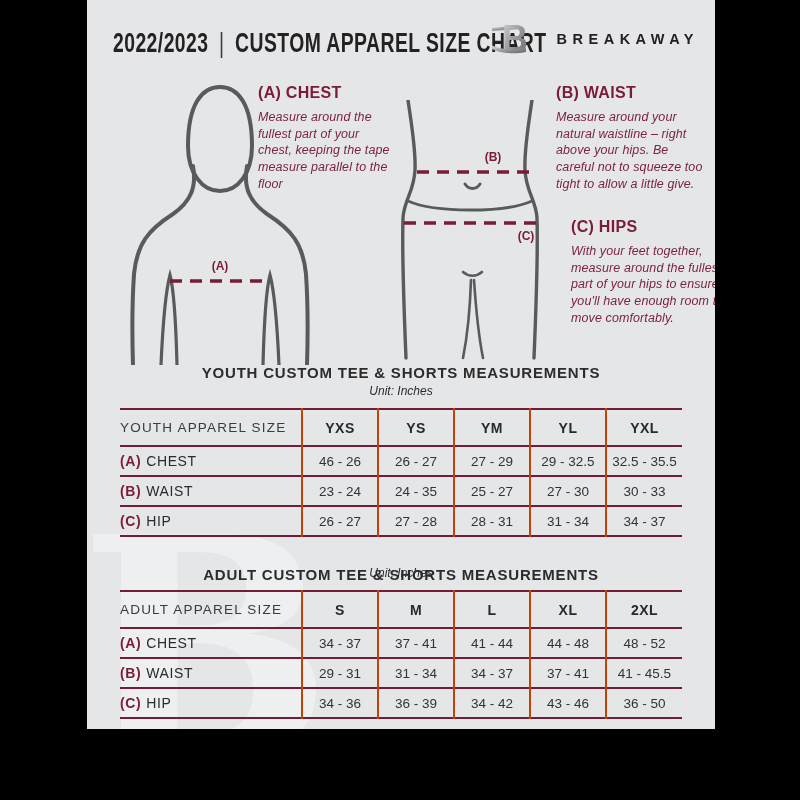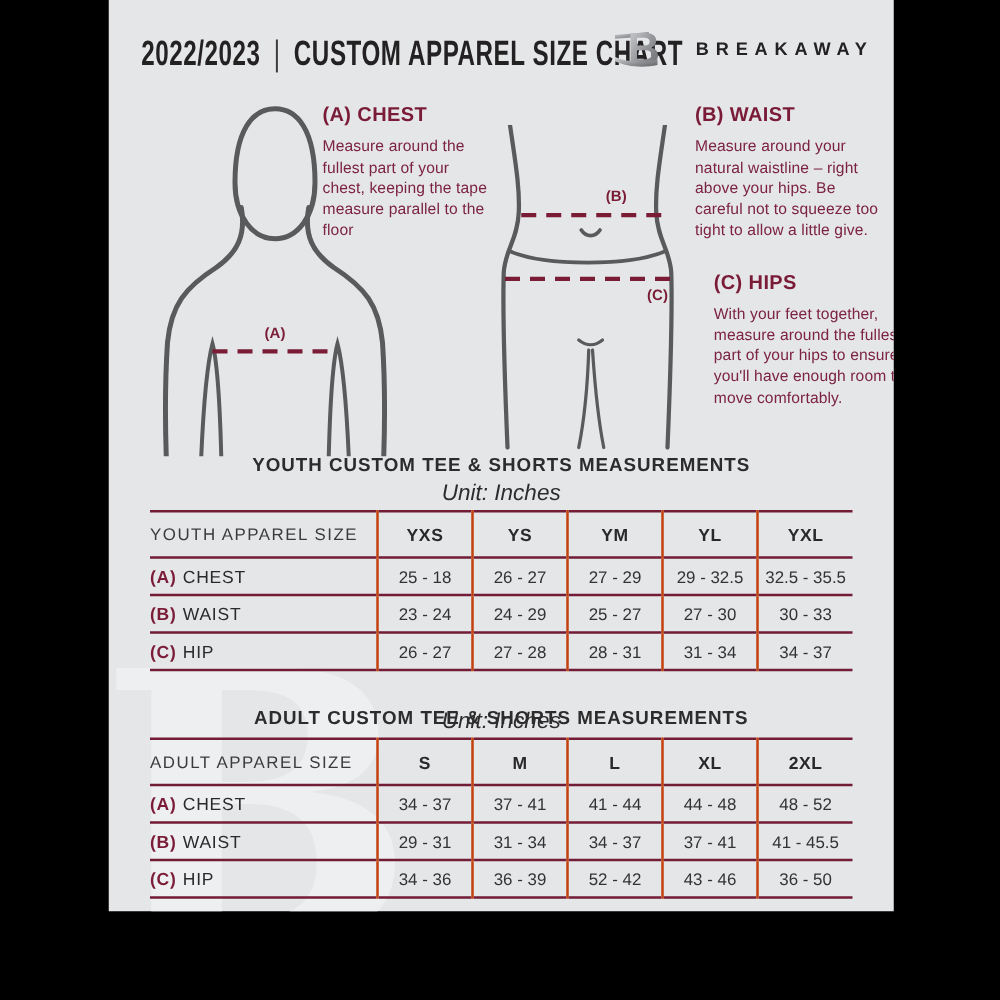"Measure around the fullest part" .measure-block p { font-style: none -> italic }
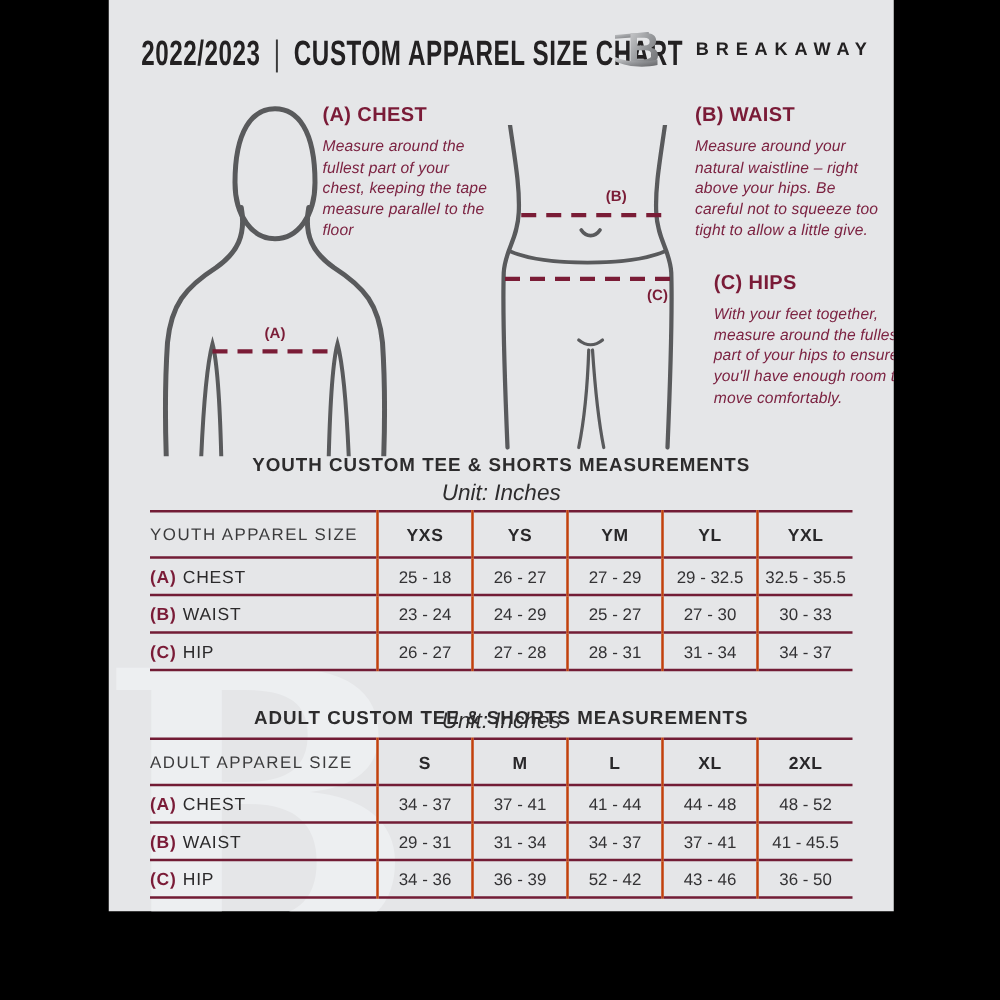"Unit: Inches" .section-unit { font-size: 18px -> 12px }
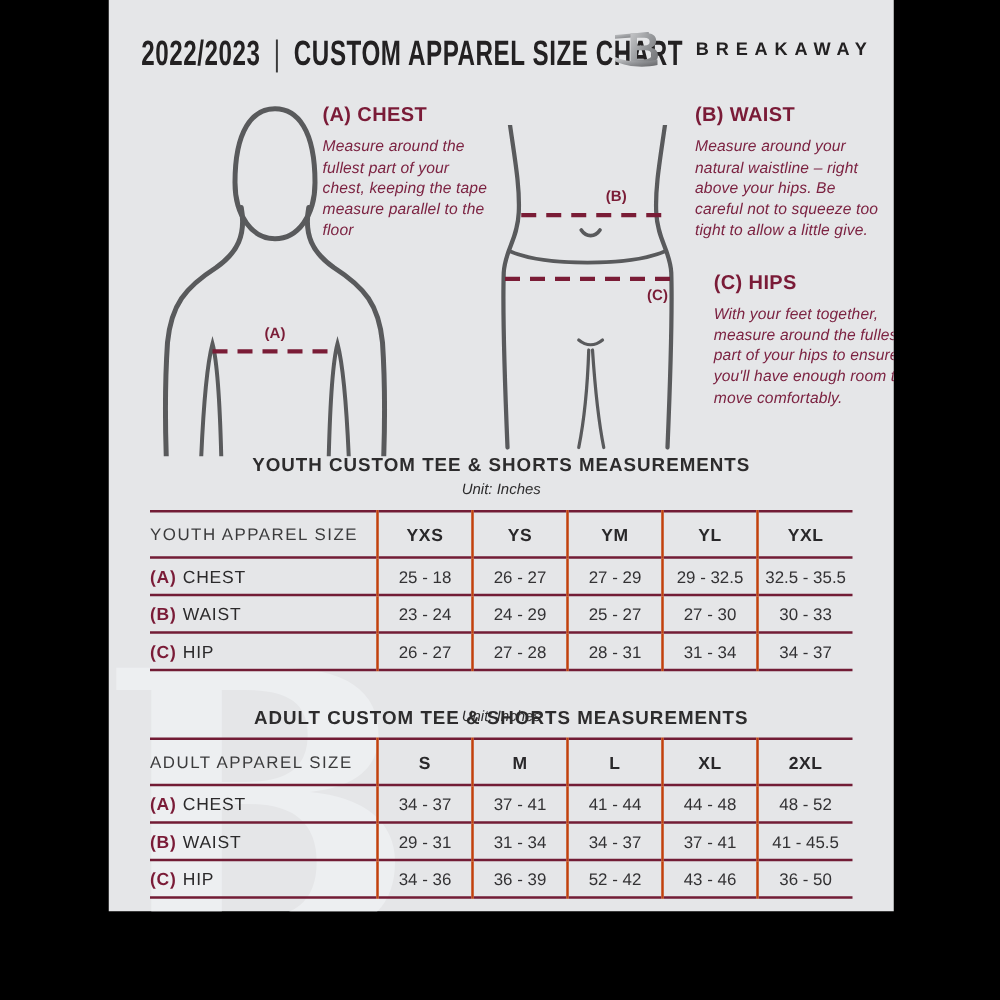"25 - 18" td.val { text: 25 - 18 -> 46 - 26 }
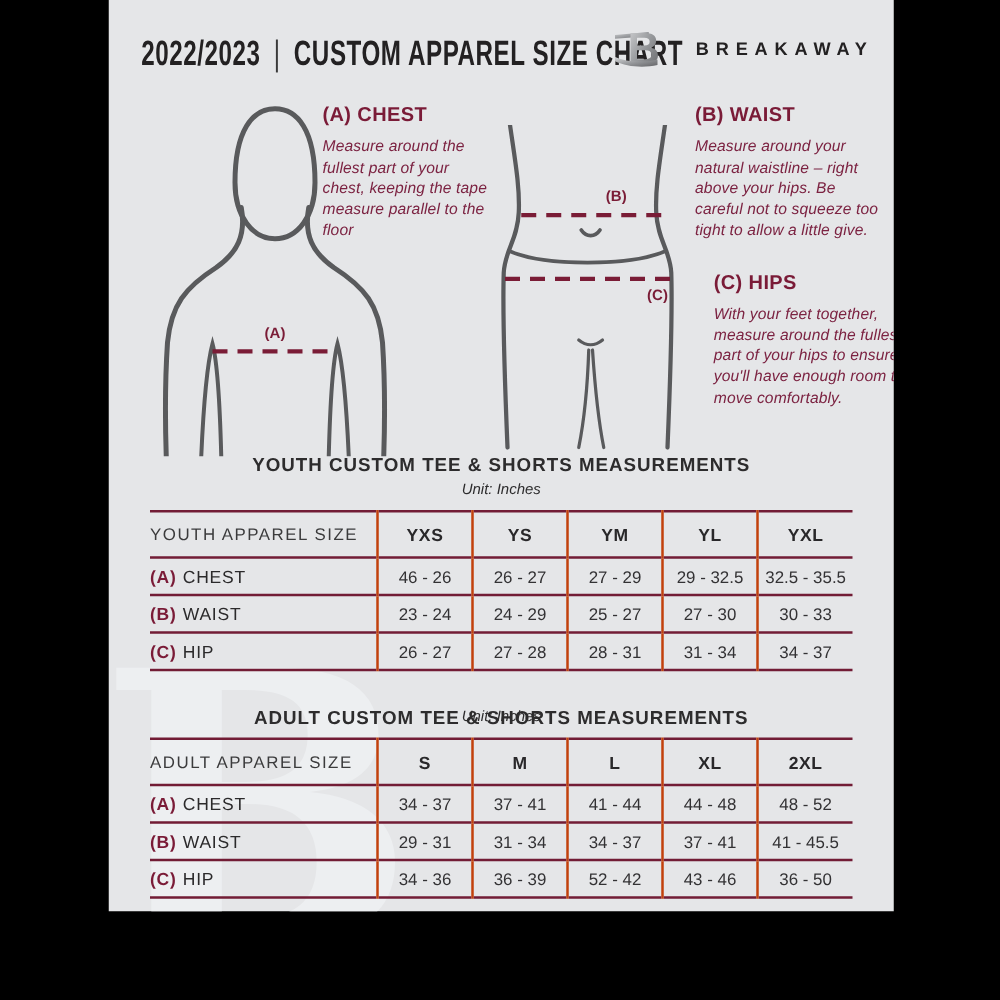"24 - 29" td.val { text: 29 -> 35 }
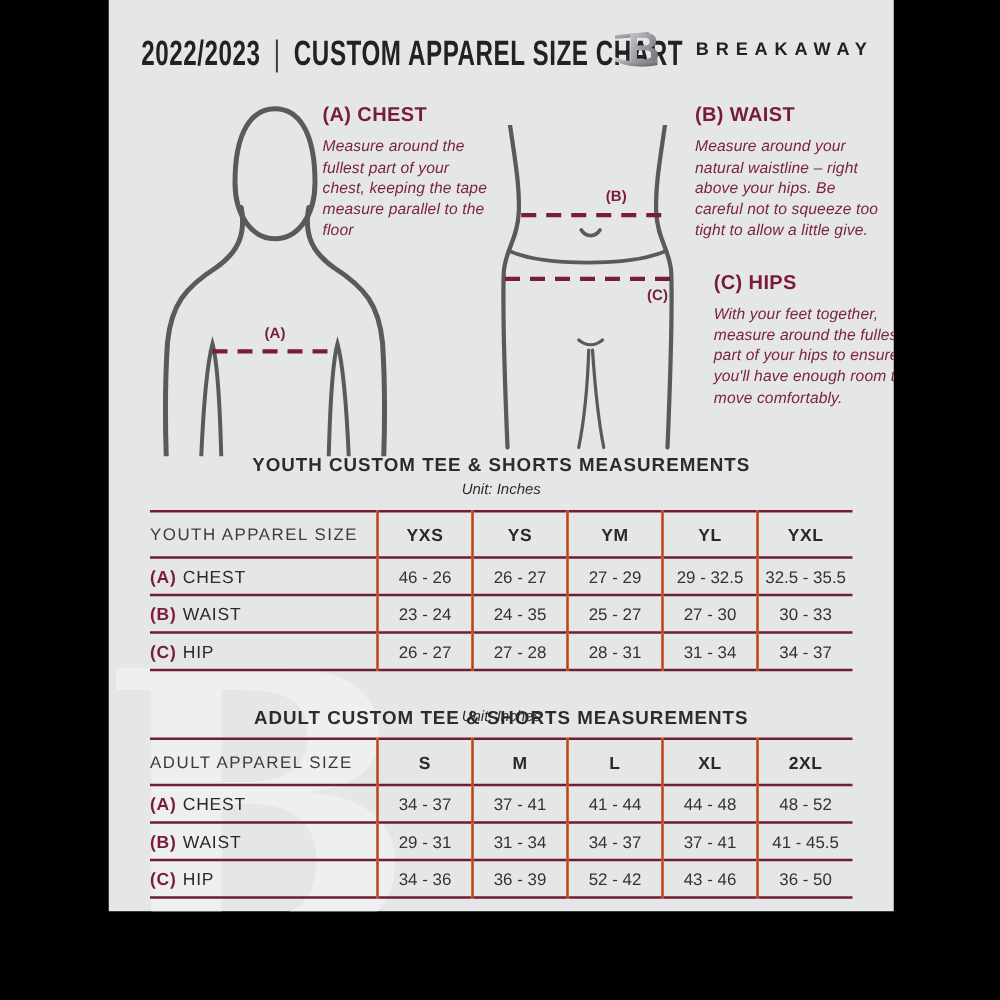"52 - 42" td.val { text: 52 -> 34 }
